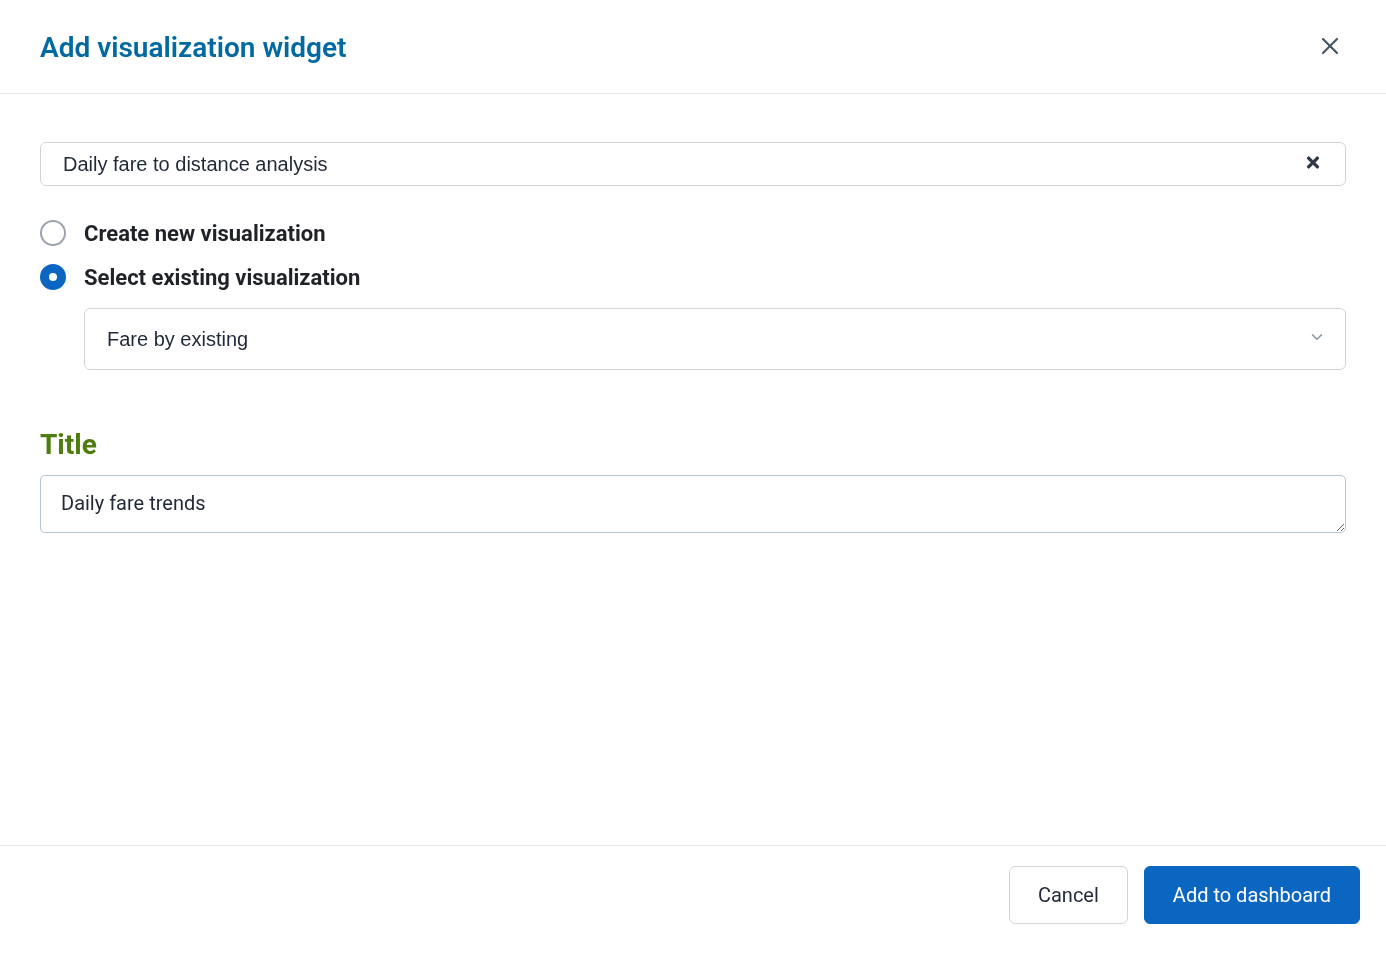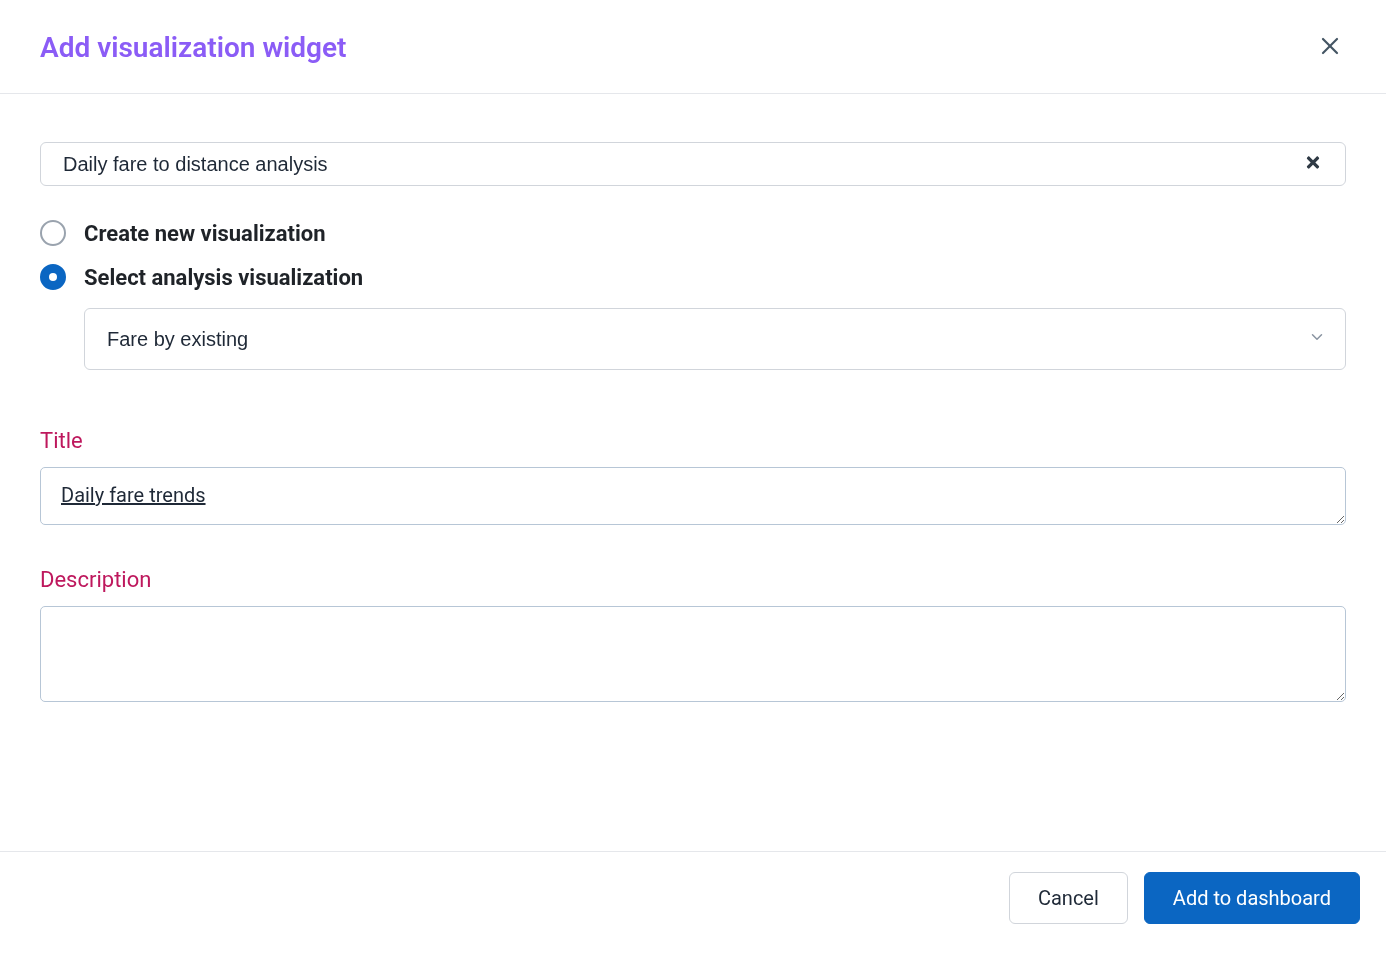"Add visualization widget" .modal-title { color: #8b5cf6 -> #0369a1 }
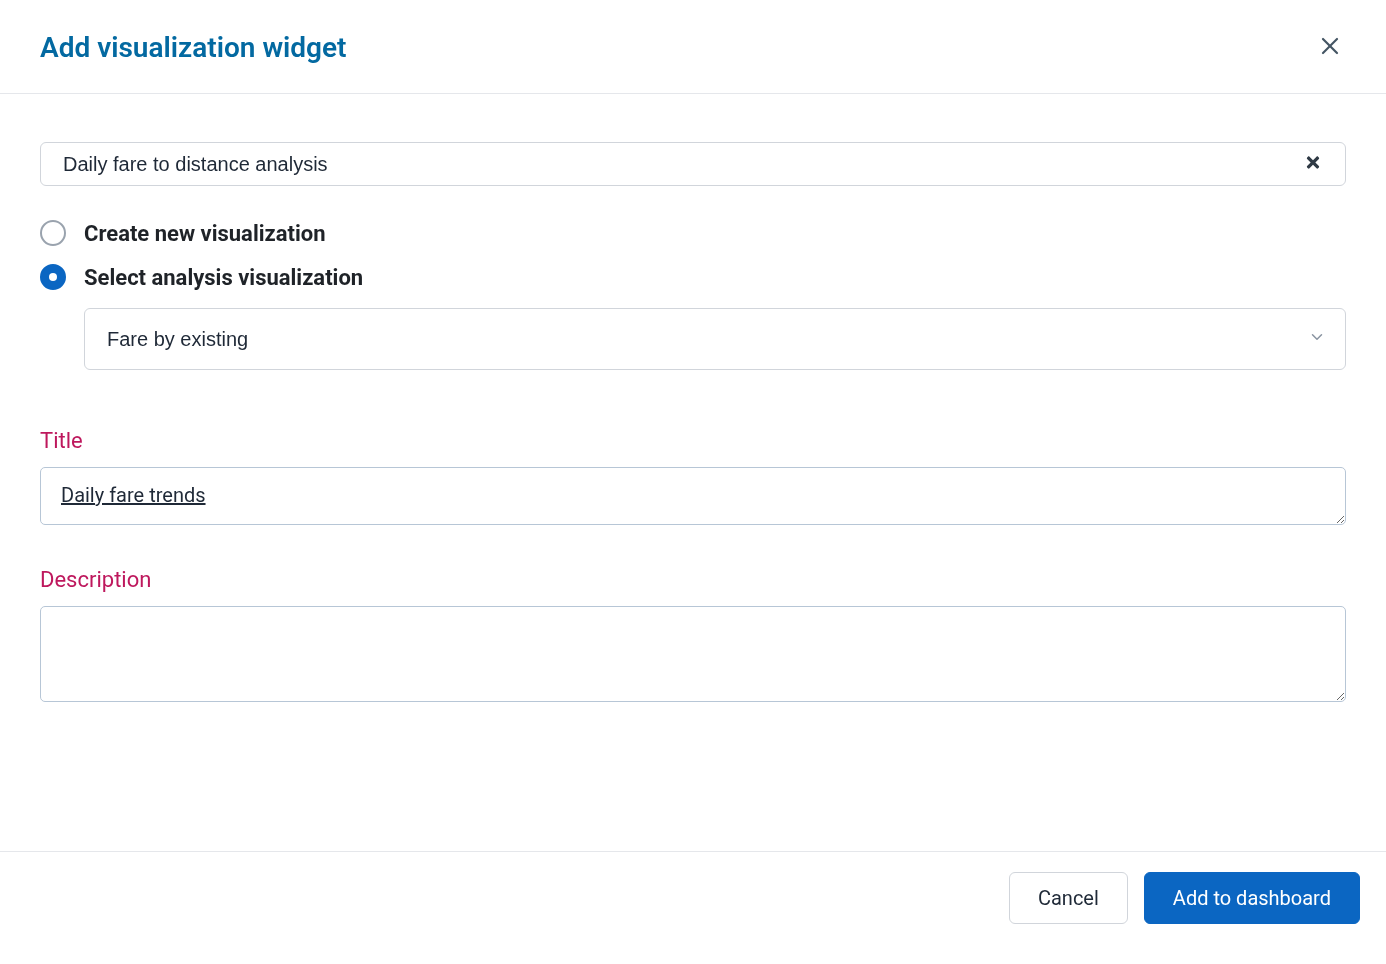"Select analysis visualization" label.radio-label { text: analysis -> existing }
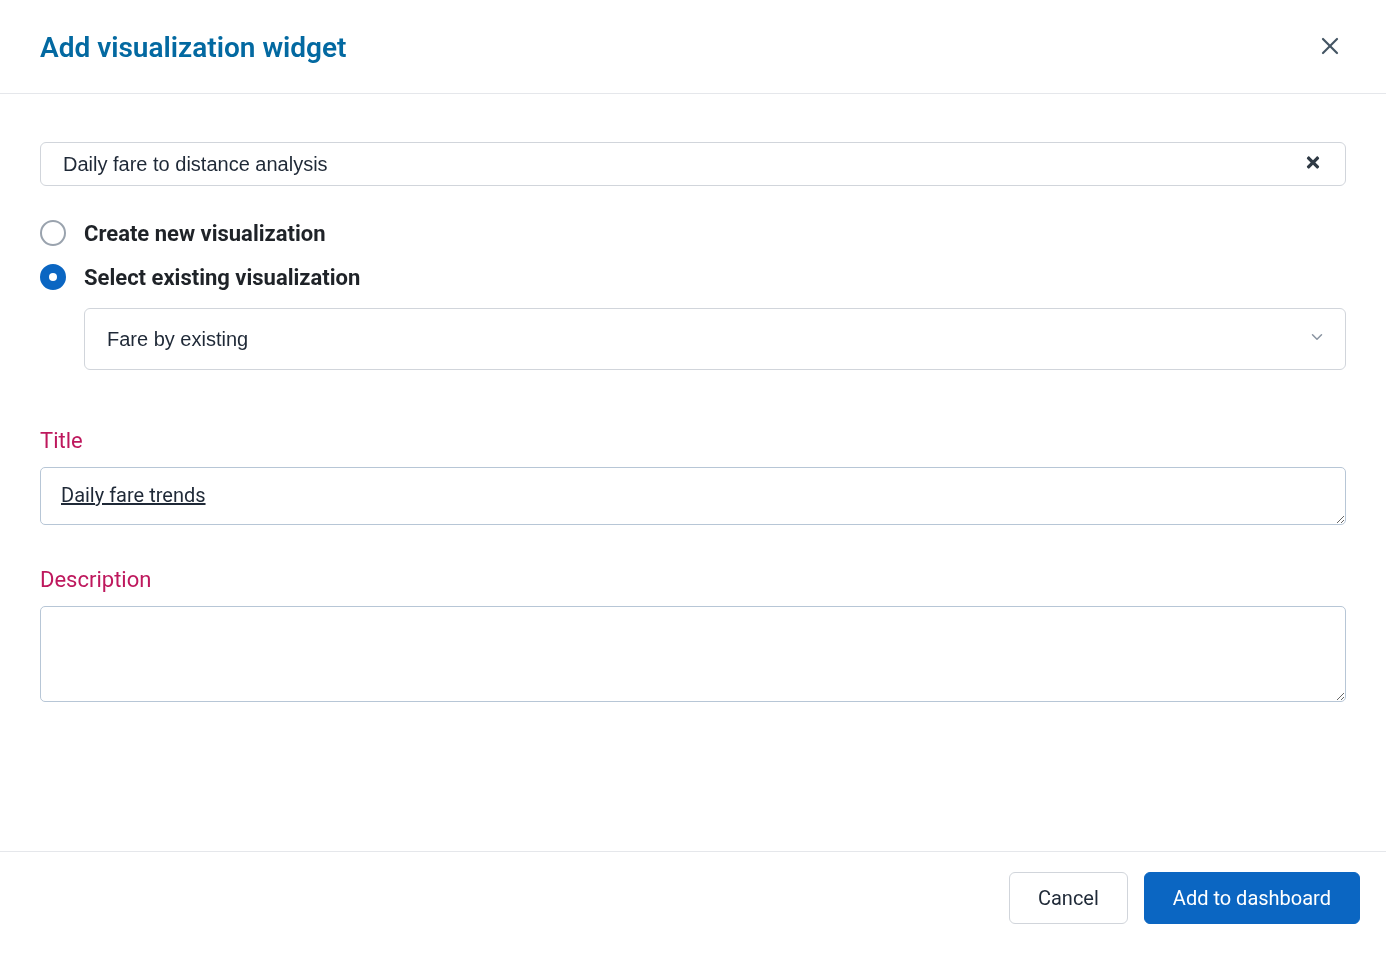"Title" .field-label { color: #be185d -> #4d7c0f; font-size: 22px -> 28px; font-weight: 400 -> 700 }
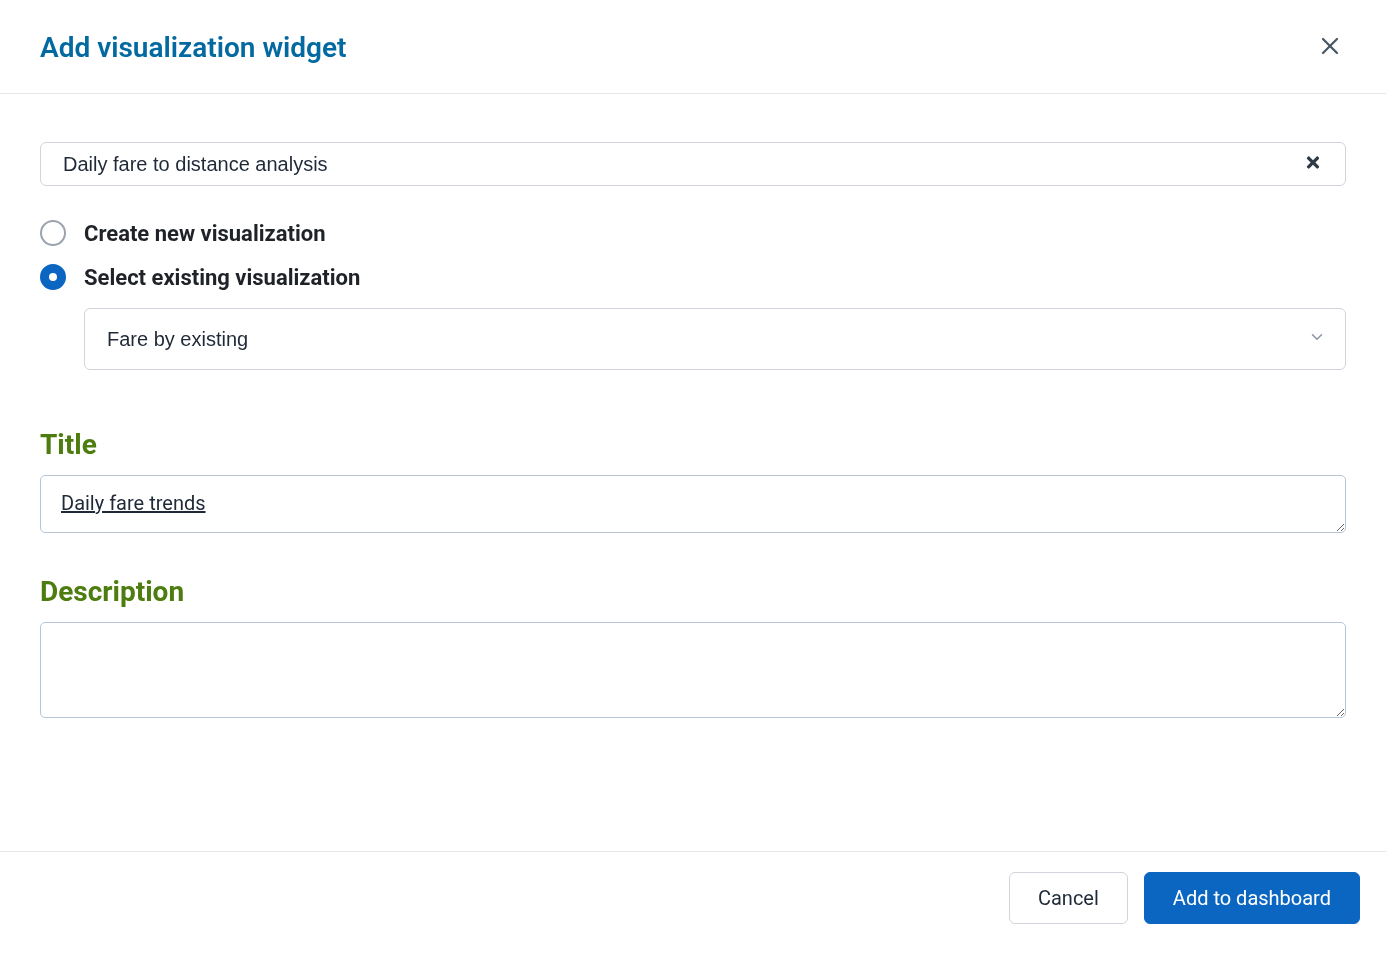"Daily fare trends" .text-input { text-decoration: underline -> none }
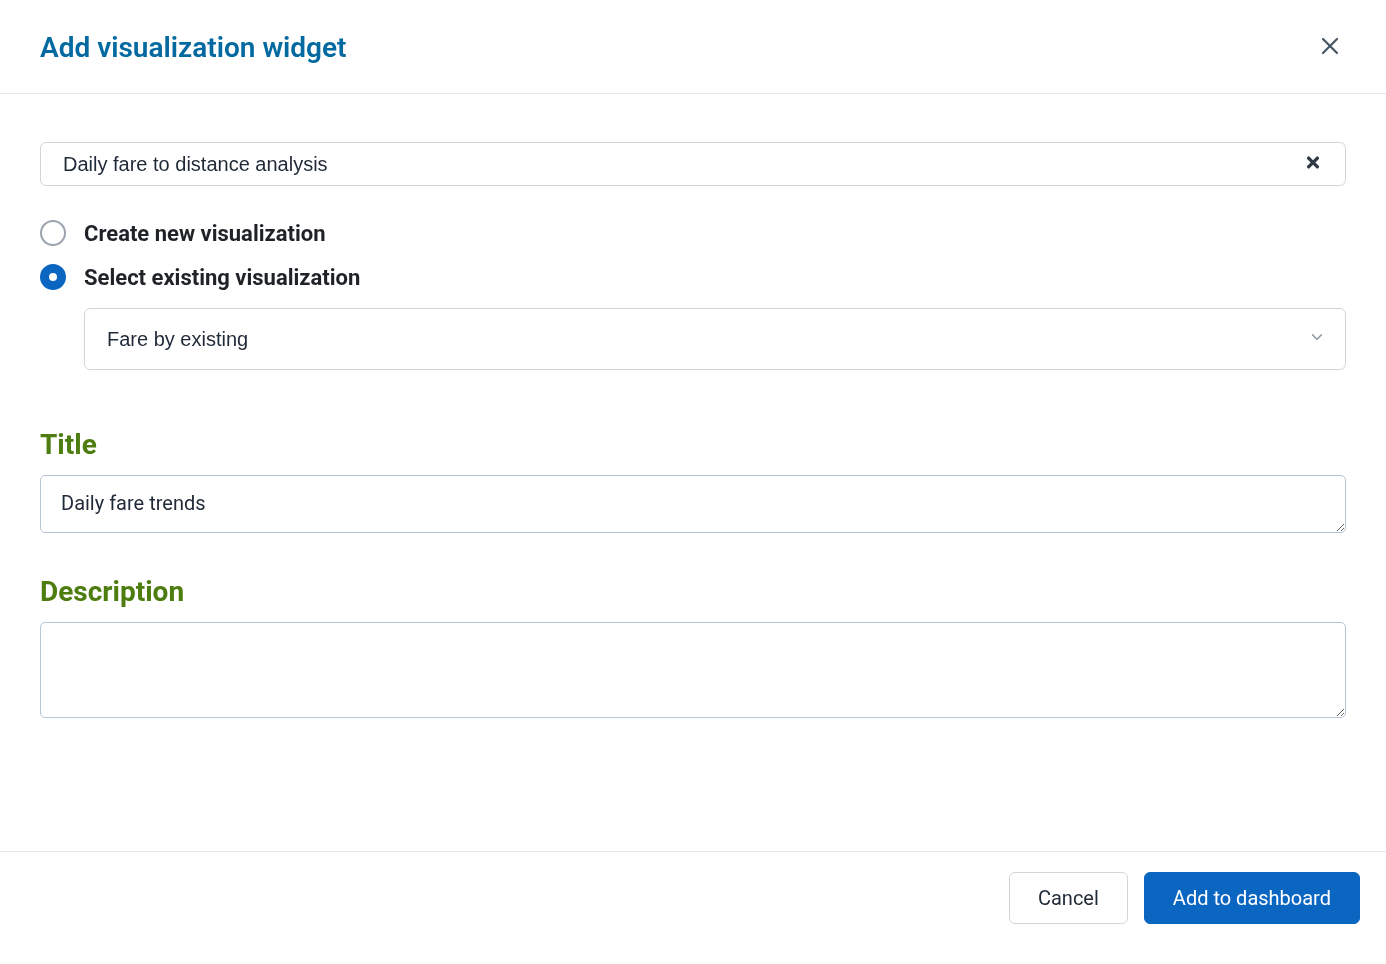"Description" div.field-group { html: <div> <label>Description</label> <textarea></textarea> </div> -> none }
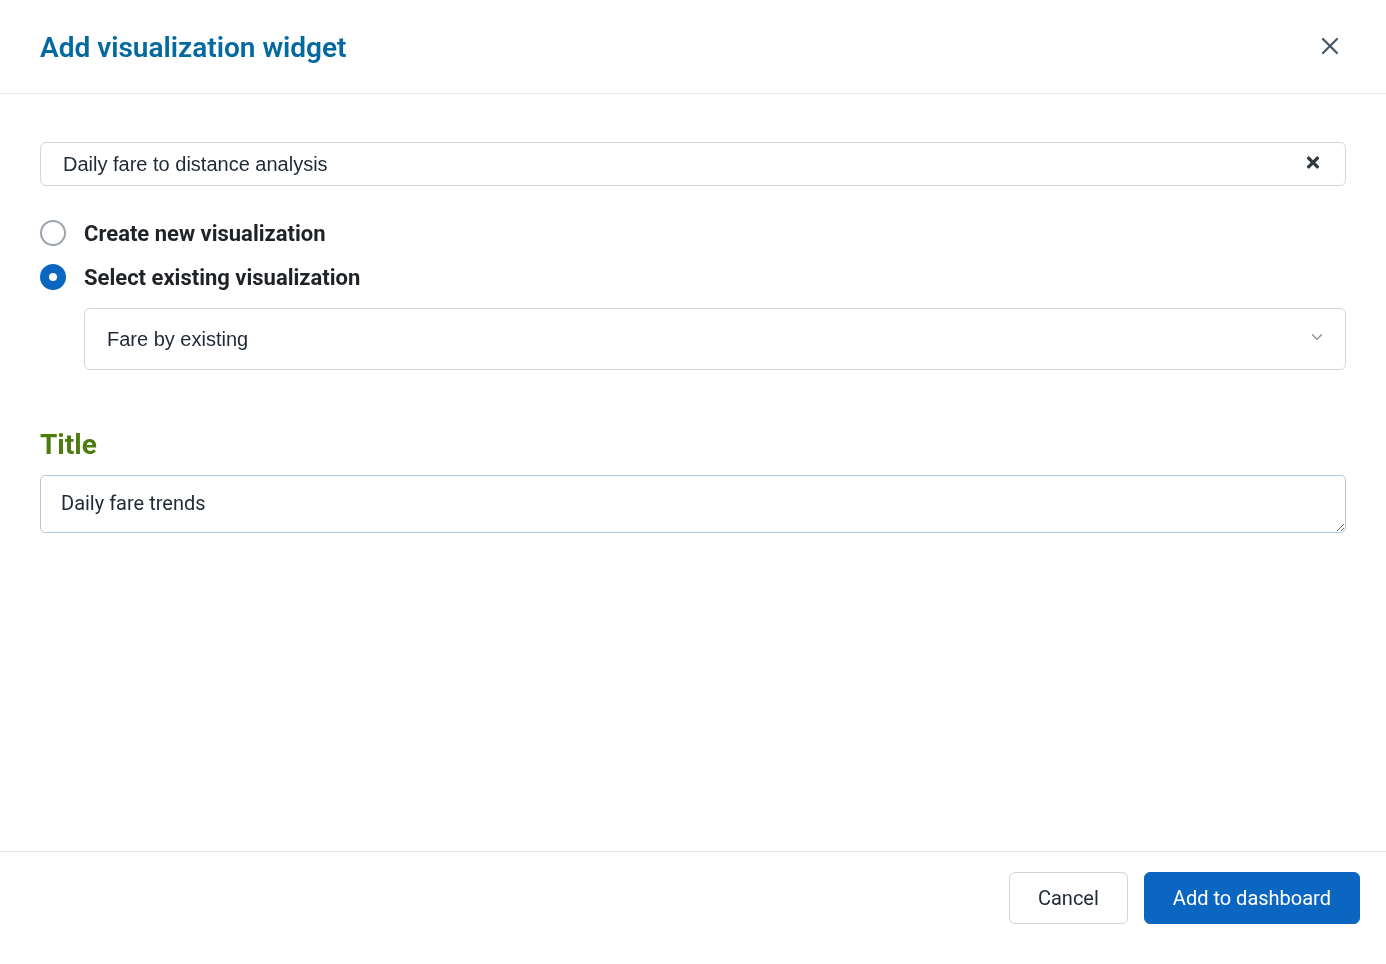"Cancel" .btn { height: 52px -> 58px }
